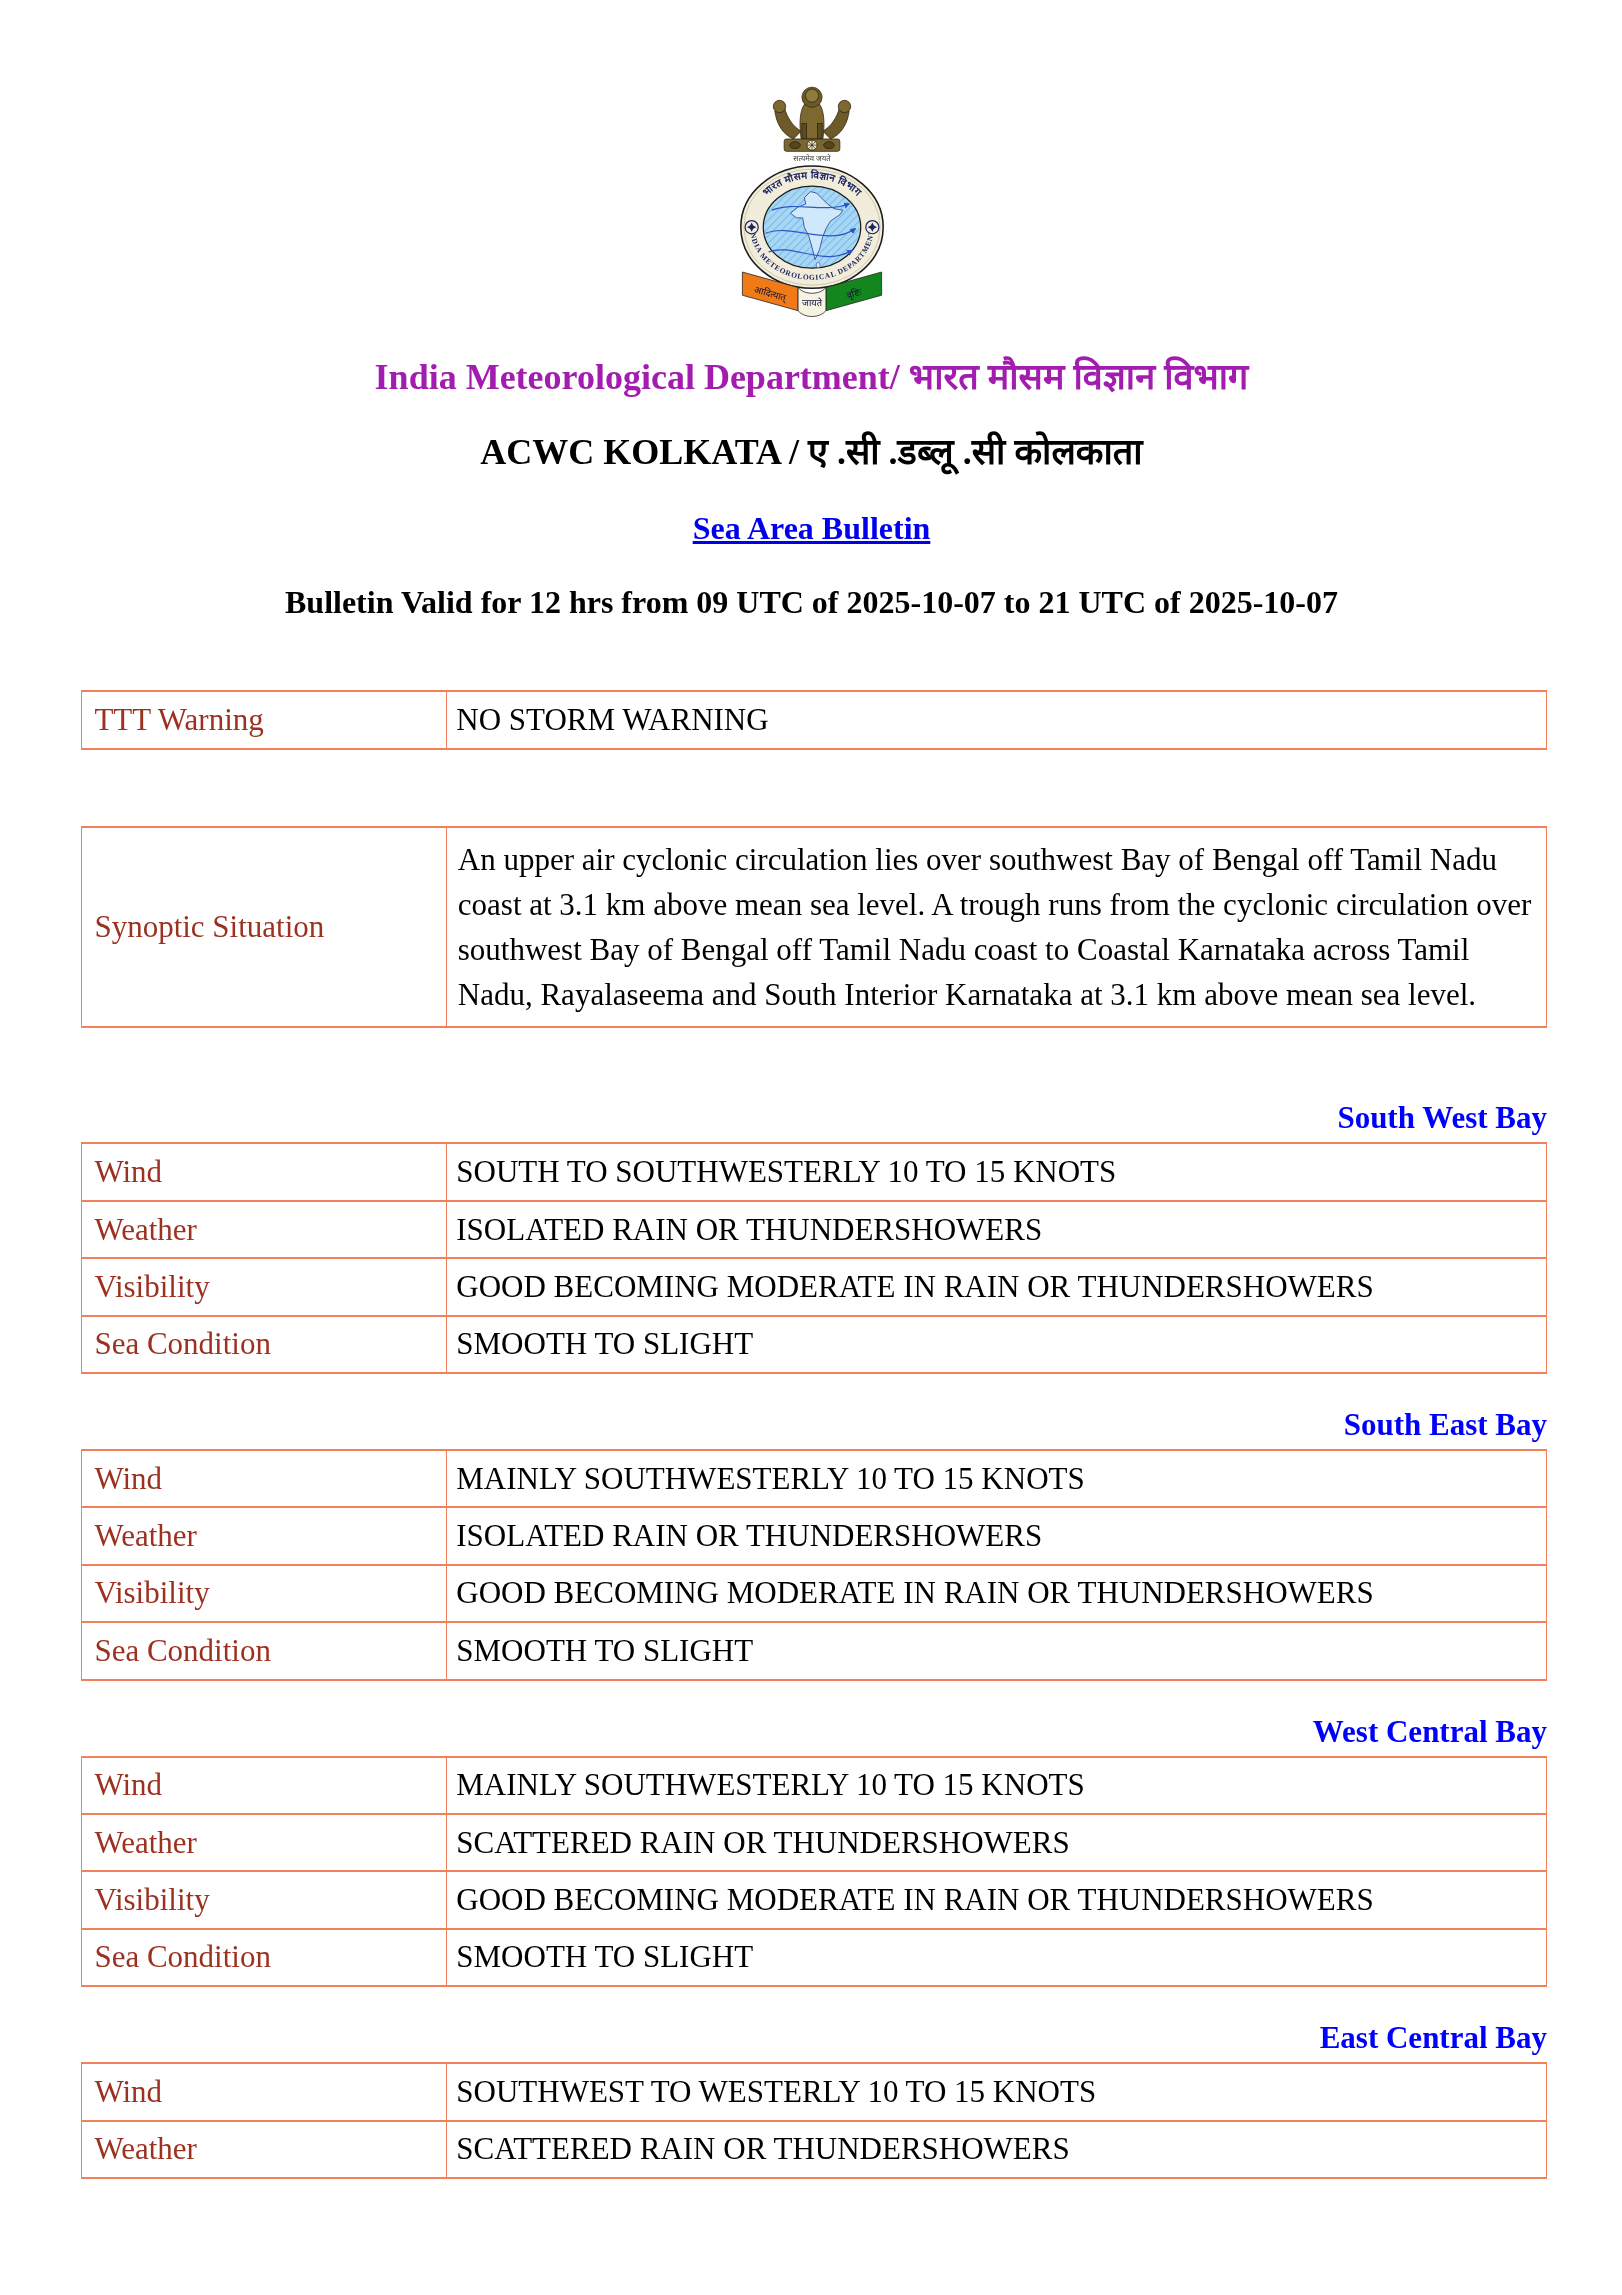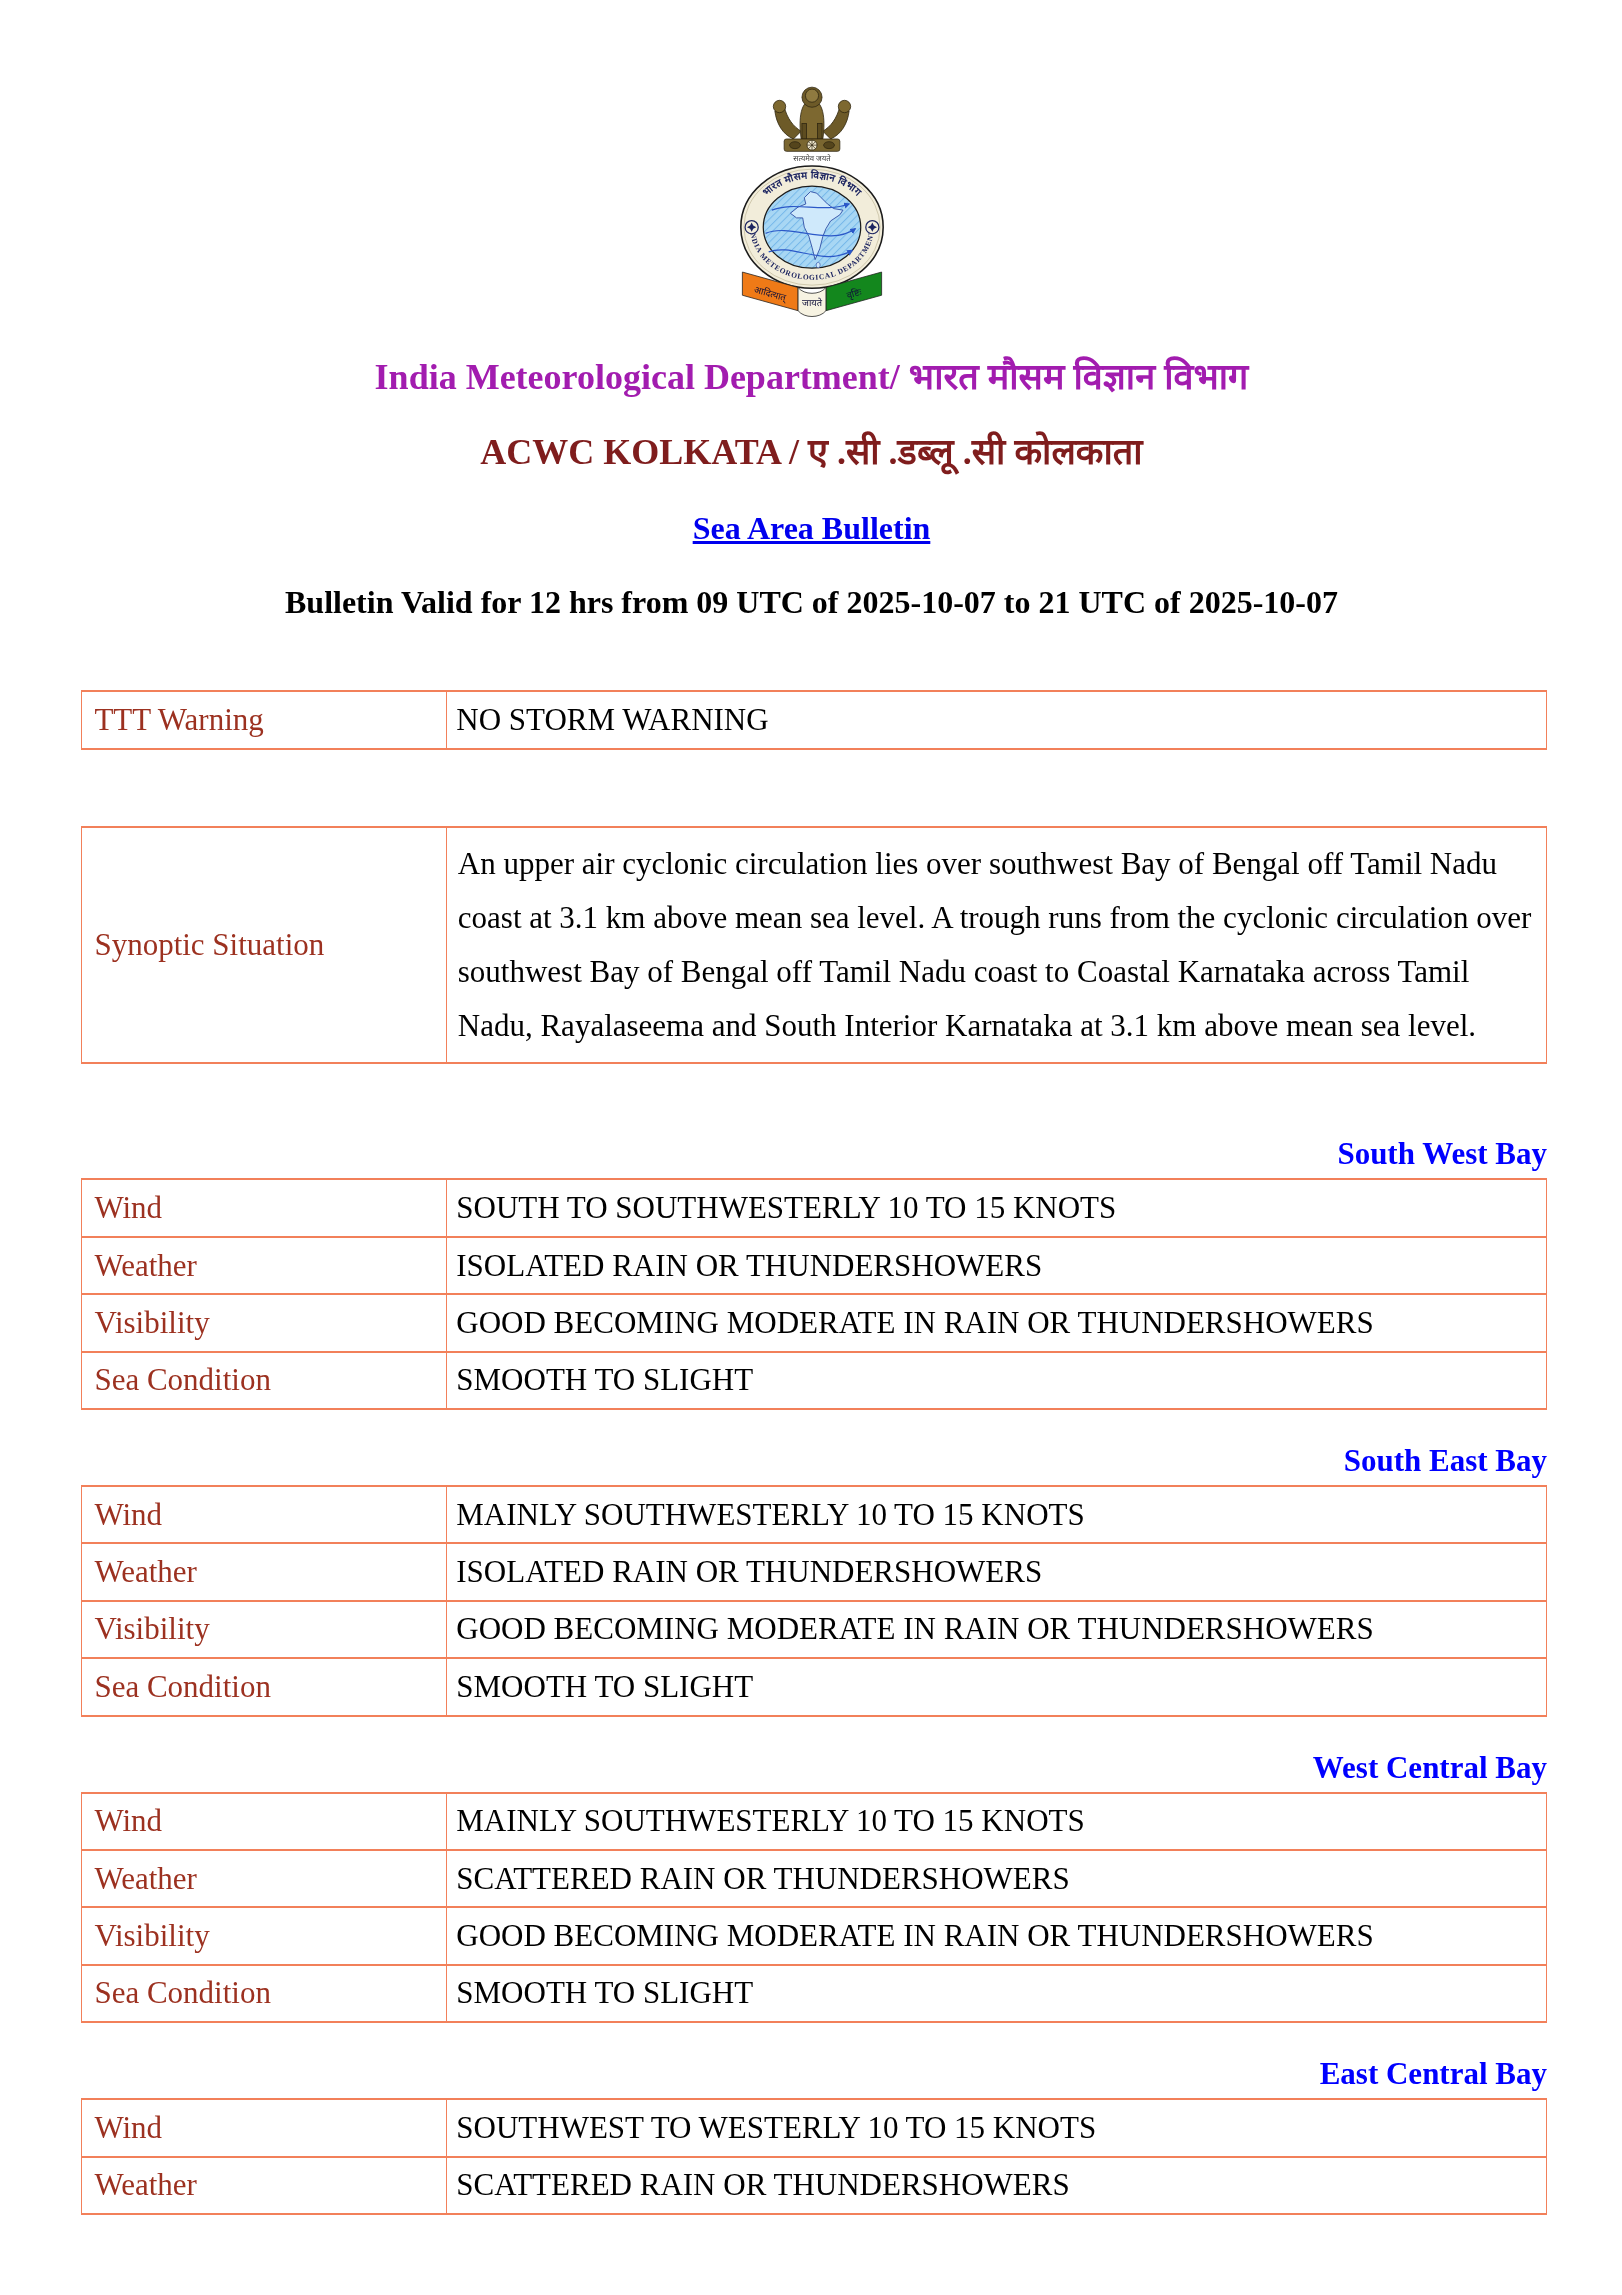"ACWC KOLKATA / ए .सी" .subtitle { color: #7f1d1d -> #000000 }
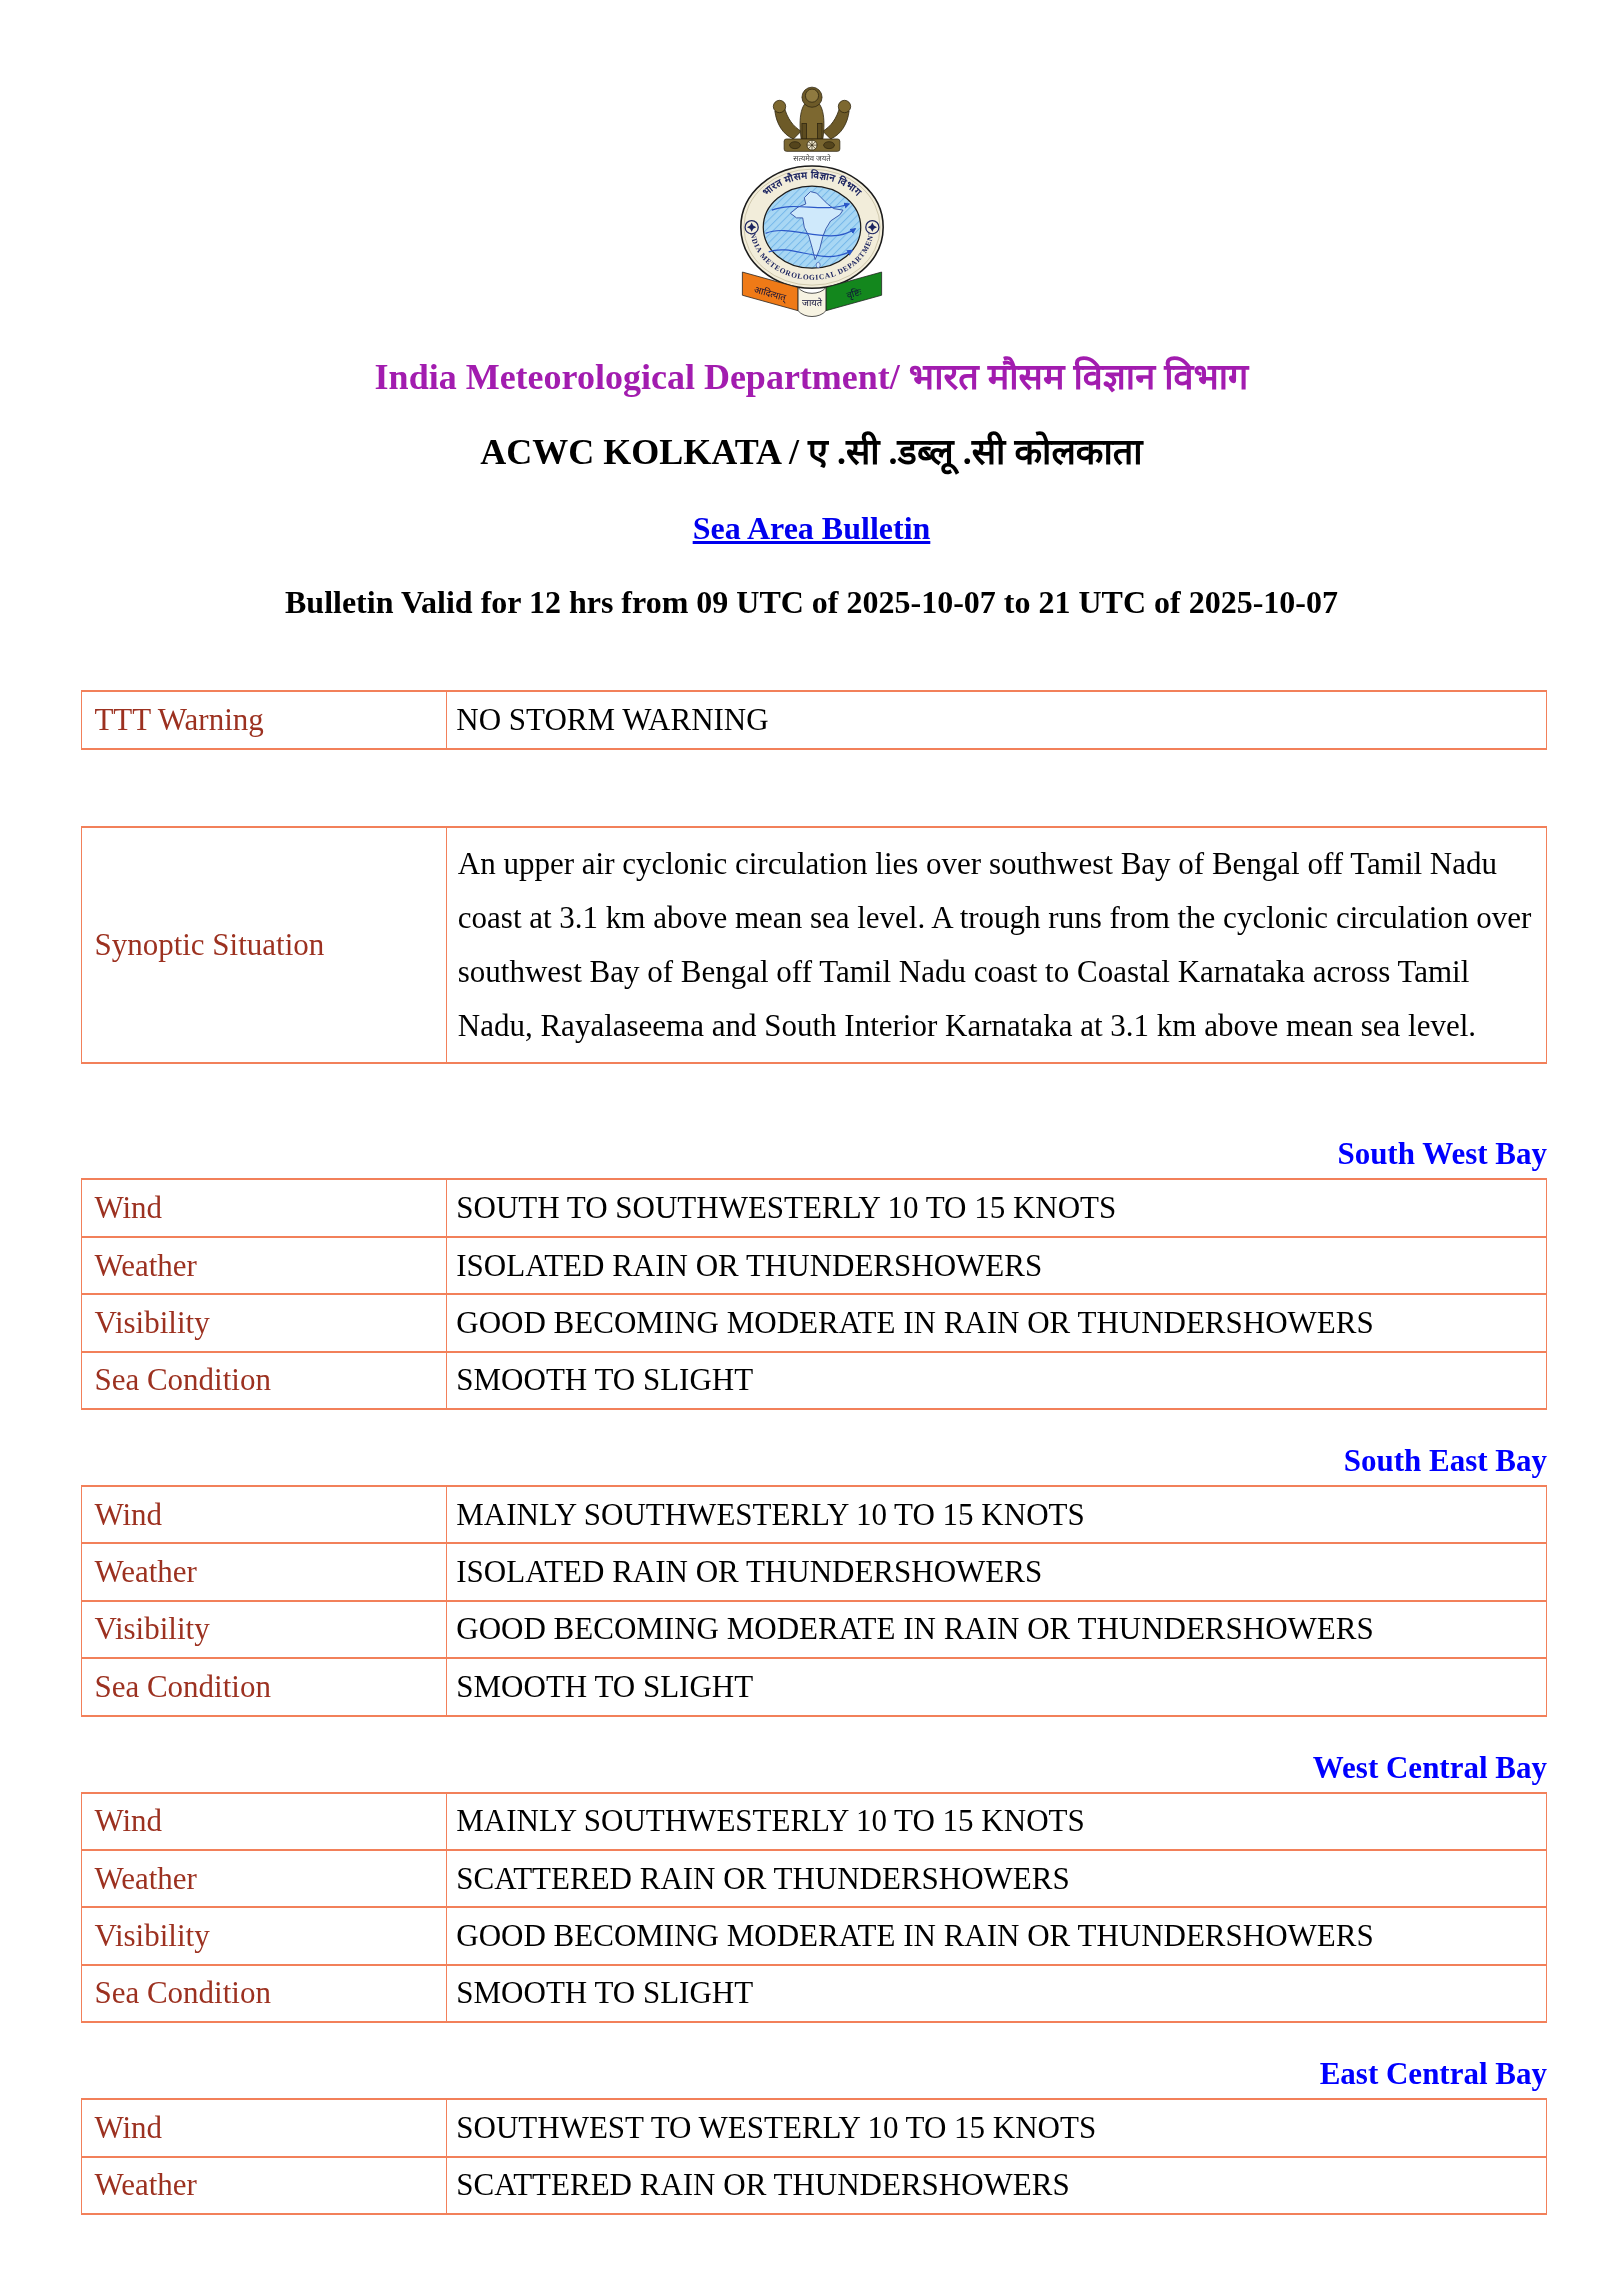"An upper air cyclonic circulation" .synoptic-table td.value { line-height: 54px -> 45px }
